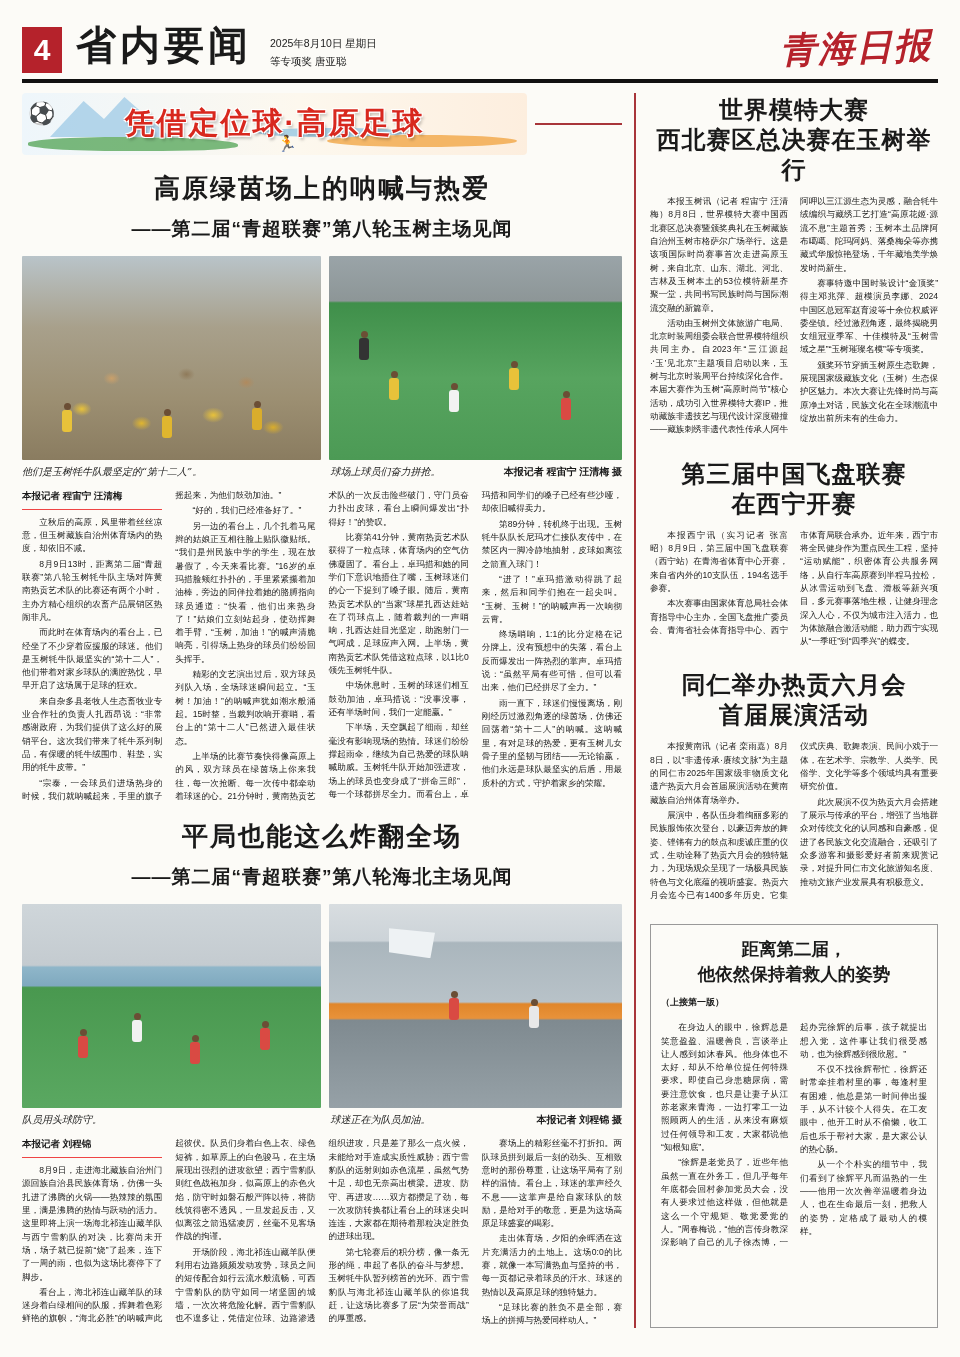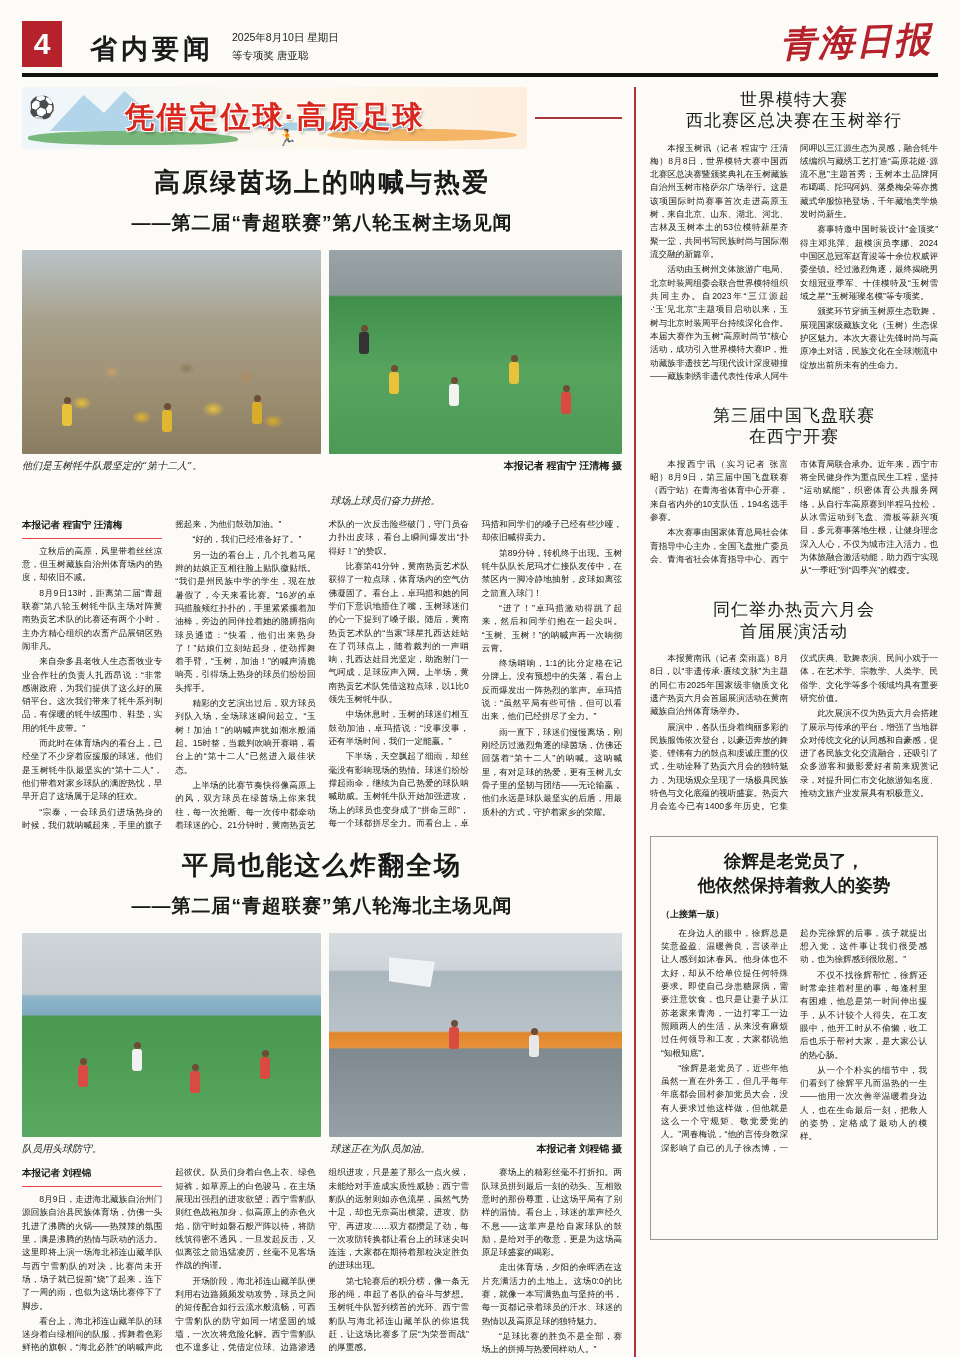"省内要闻" .section-name { font-size: 27px -> 40px; margin-left: 14px -> none }
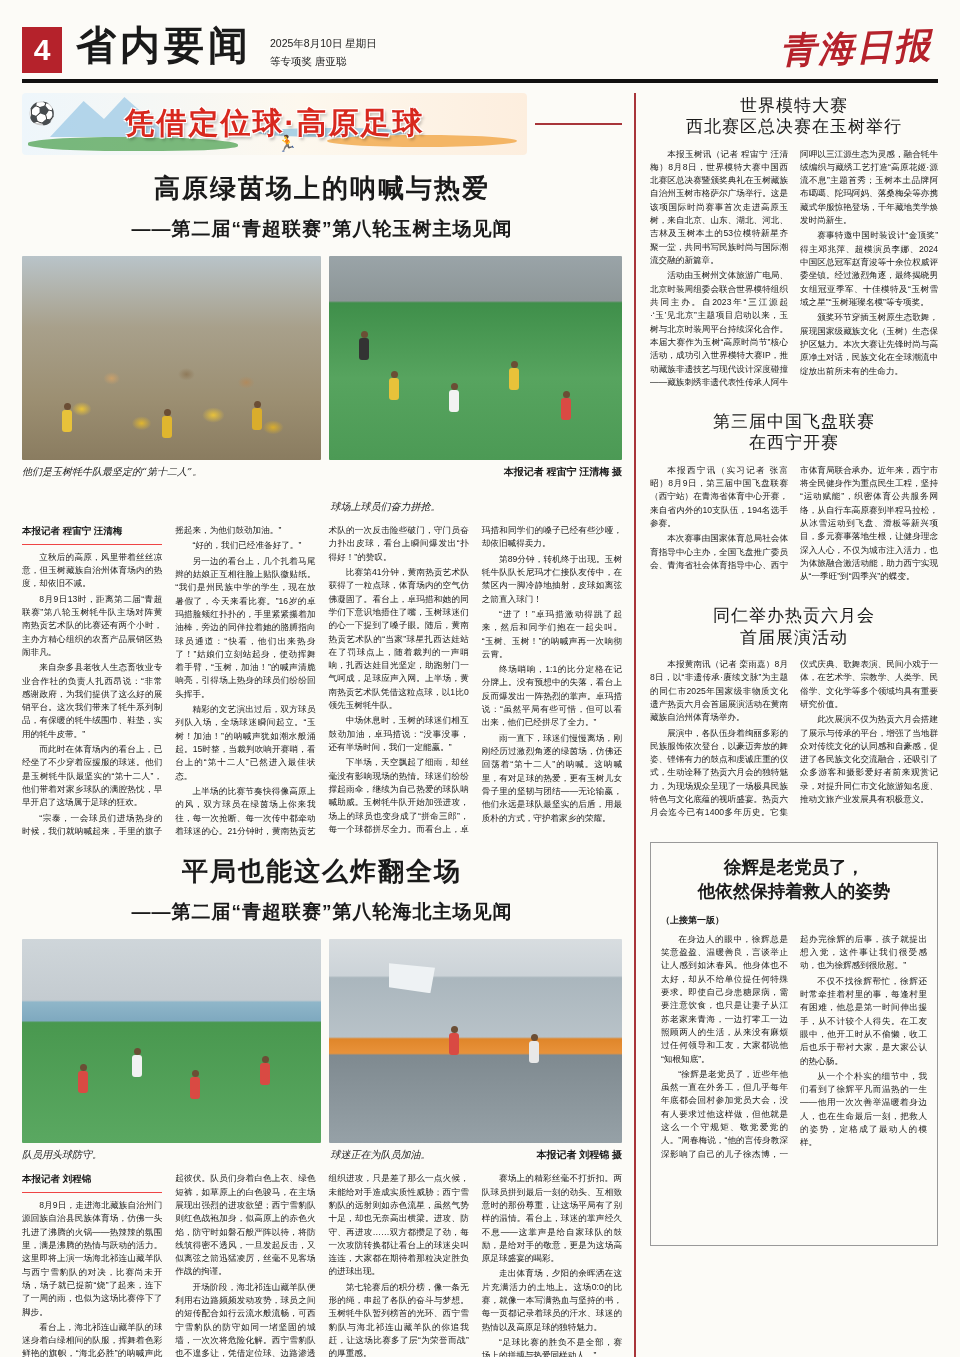"世界模特大赛" .r-title { font-size: 17px -> 24px; font-weight: normal -> bold }
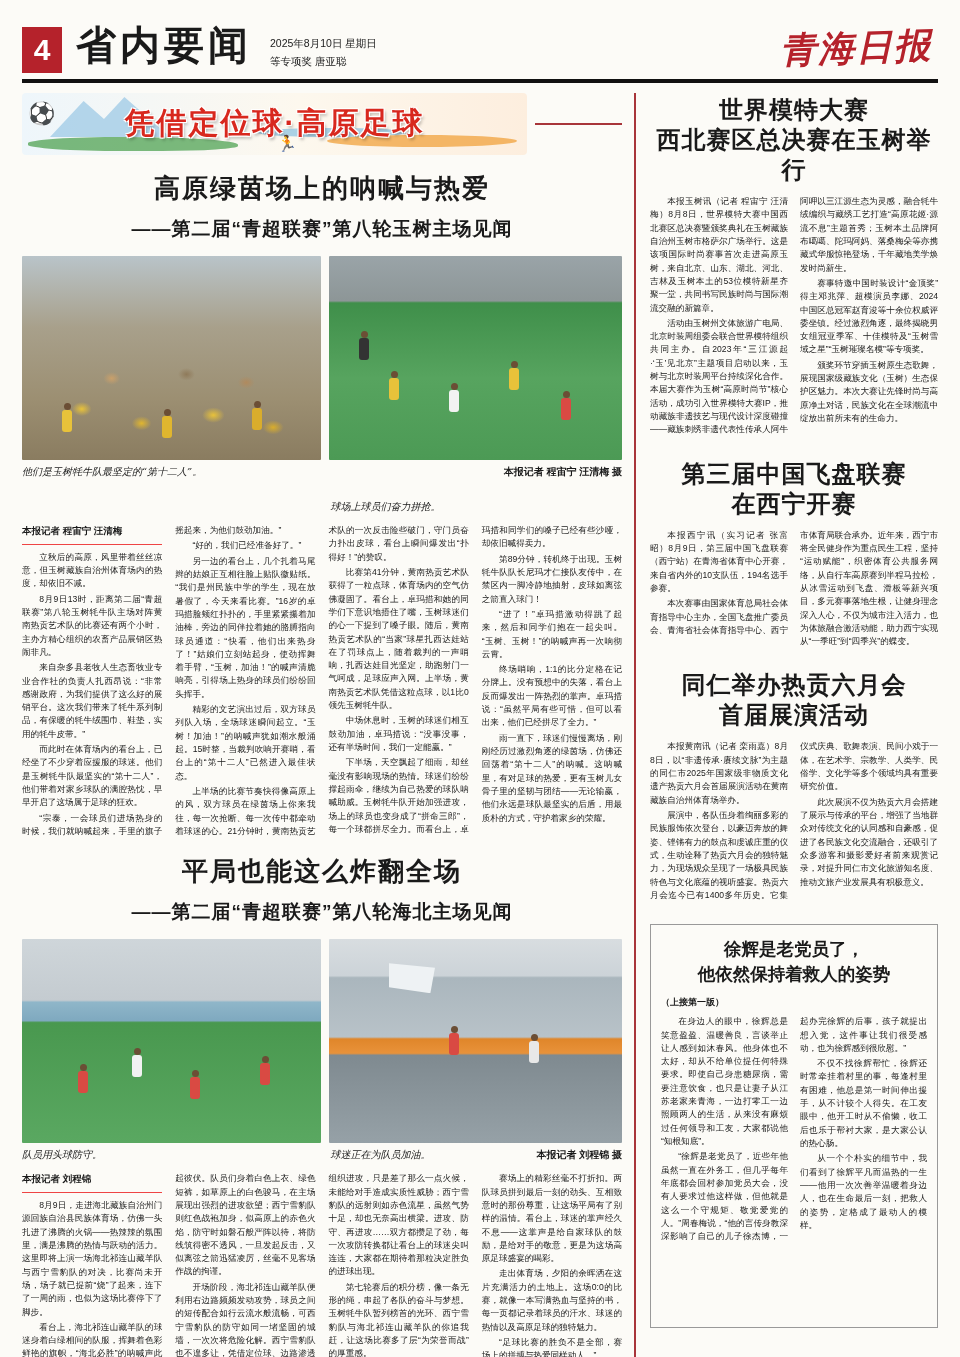"球场上球员们奋力拼抢。" span { margin-top: 35px -> none }
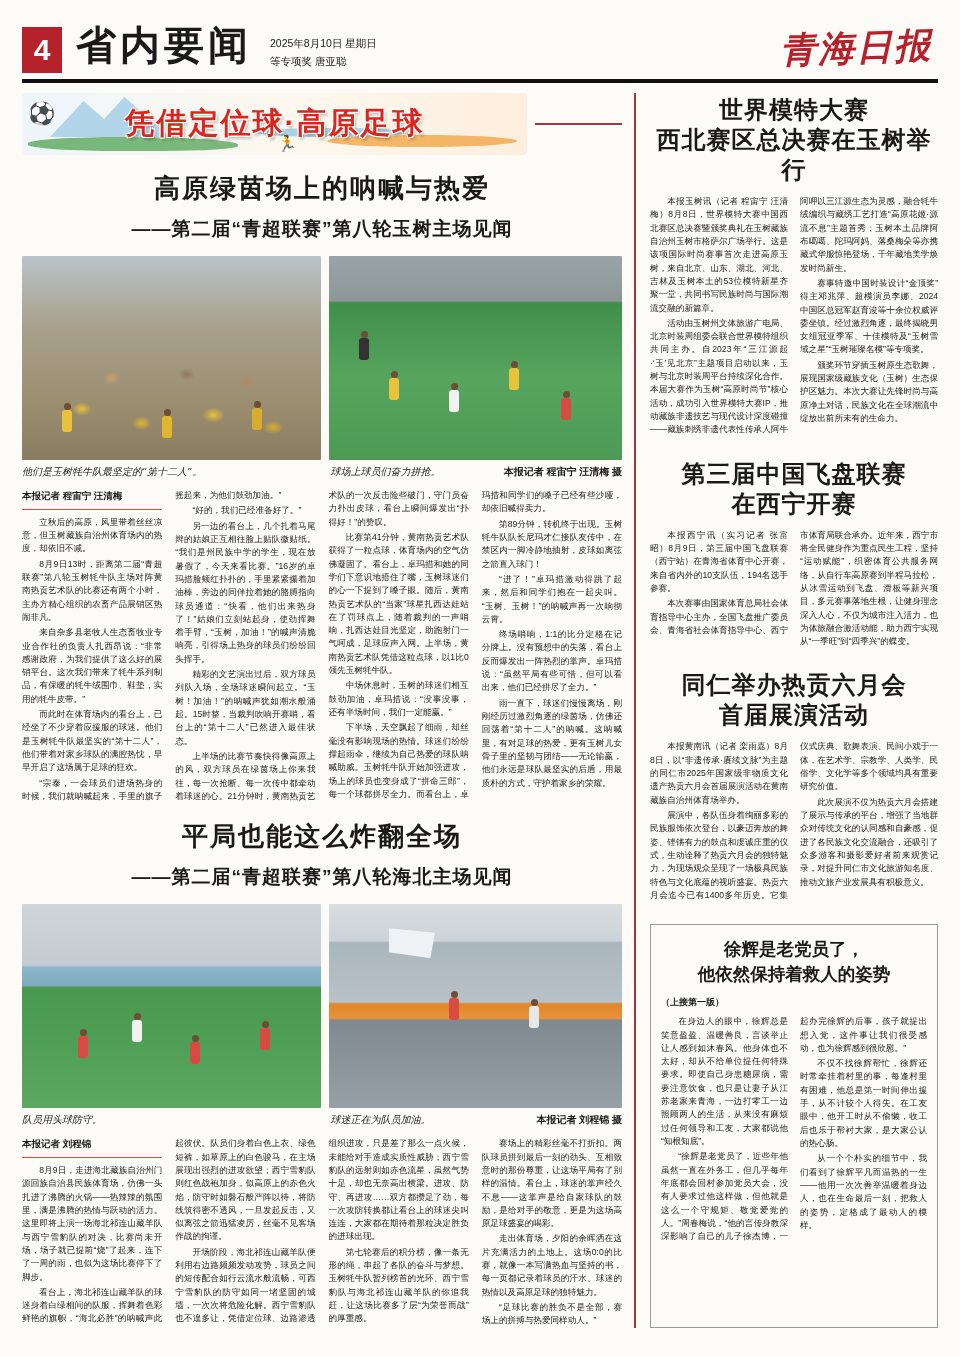"来自杂多县老牧人生态畜牧业专业合作社的负责人扎西昂说：“非常感谢政府，为我们提供" p { order: before "而此时在体育场内的看台上，已经坐了不少穿着应援服的球迷。他们是玉树牦牛队最坚实的" -> after "而此时在体育场内的看台上，已经坐了不少穿着应援服的球迷。他们是玉树牦牛队最坚实的" }
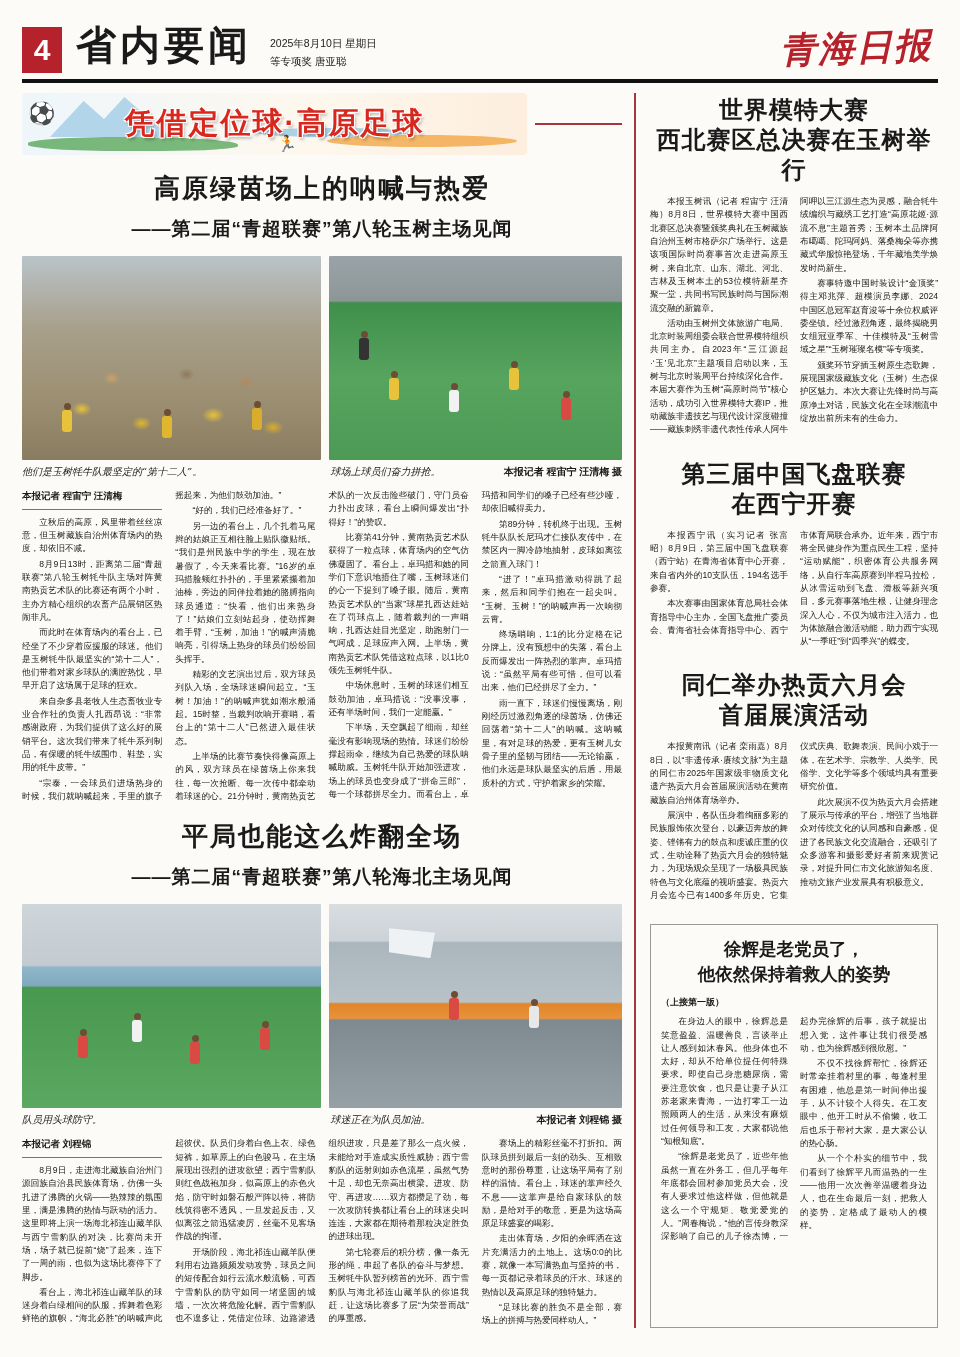"徐辉是老党员了，" div { text: 徐辉是老党员了 -> 距离第二届 }
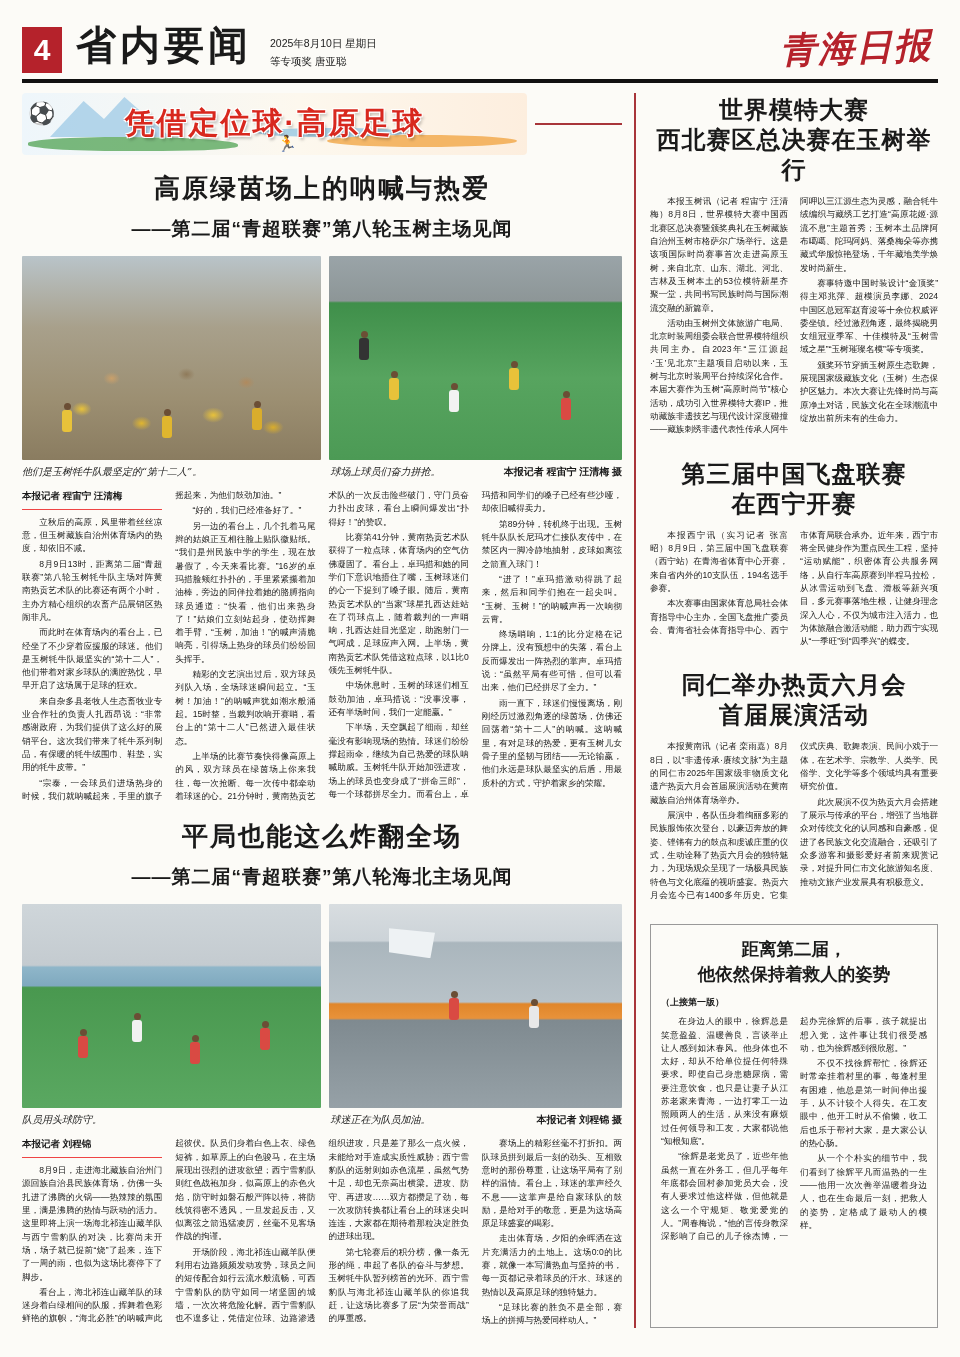"在身边人的眼中，徐辉总是笑意盈盈、温暖善良，言谈举止让人感到如沐春风。他身体也不" div.r-body { margin-top: 6px -> 12px }
